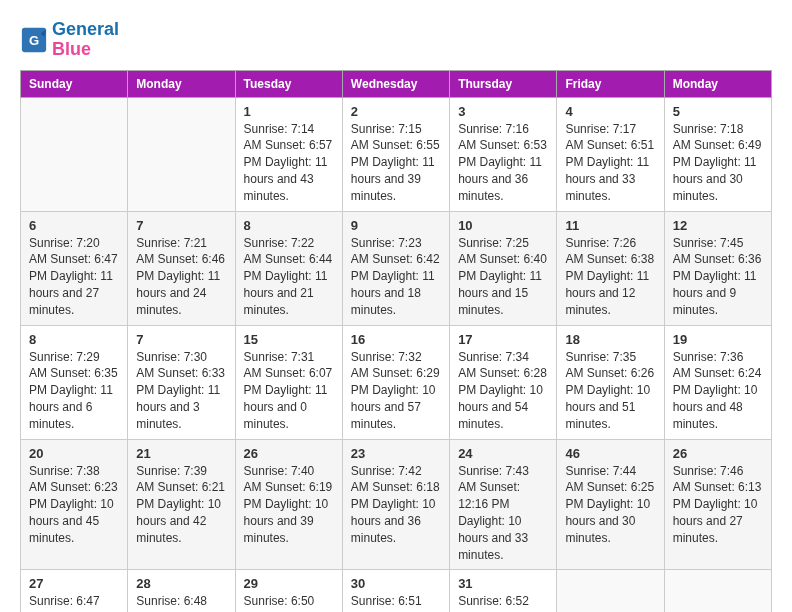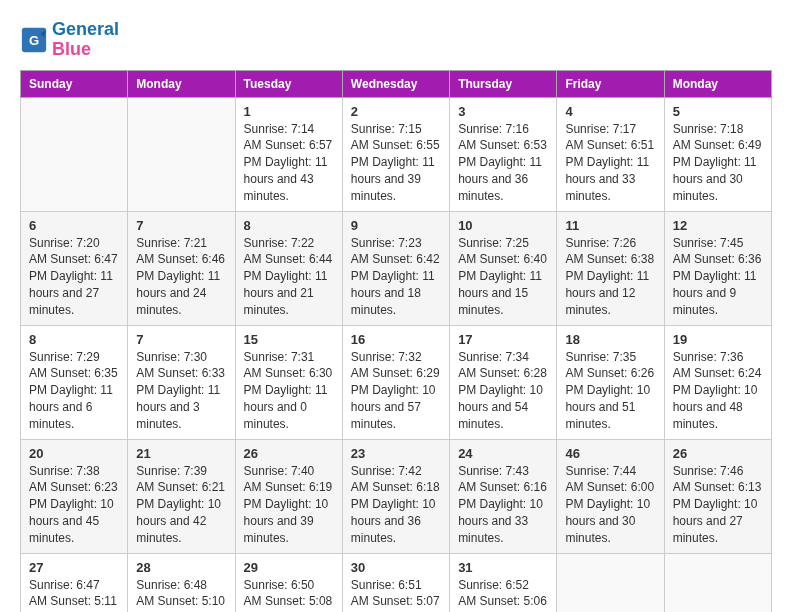"Sunrise: 7:31 AM Sunset: 6:30" div.day-info { text: 6:30 -> 6:07 }
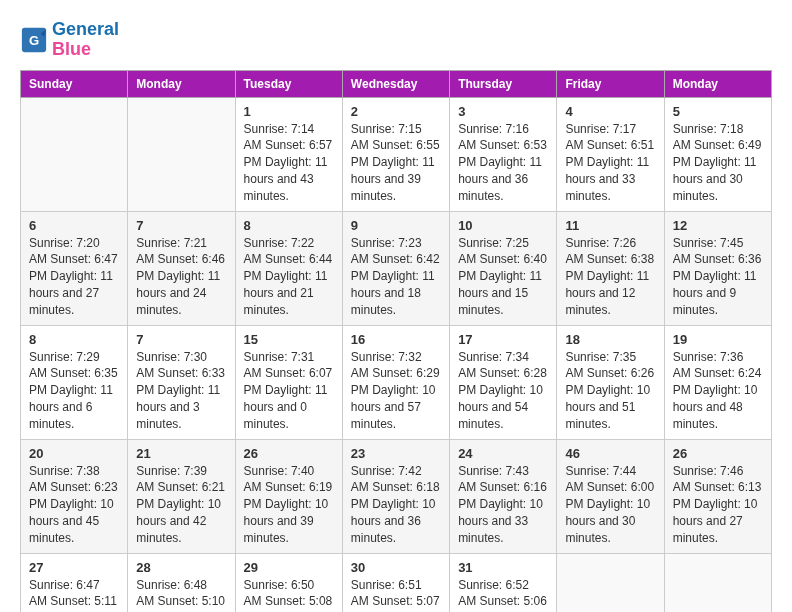"Sunrise: 7:43 AM Sunset: 6:16" div.day-info { text: 6:16 -> 12:16 }
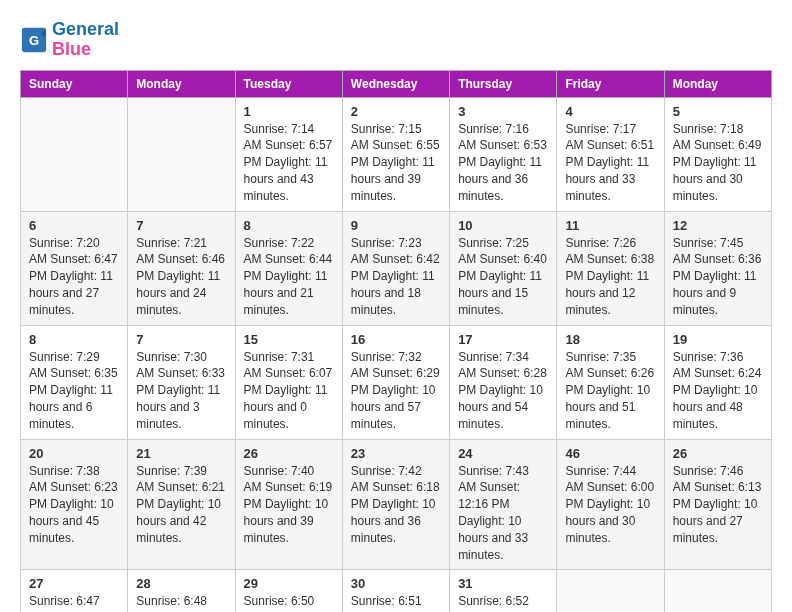"Sunrise: 7:44 AM Sunset: 6:00" div.day-info { text: 6:00 -> 6:25 }
